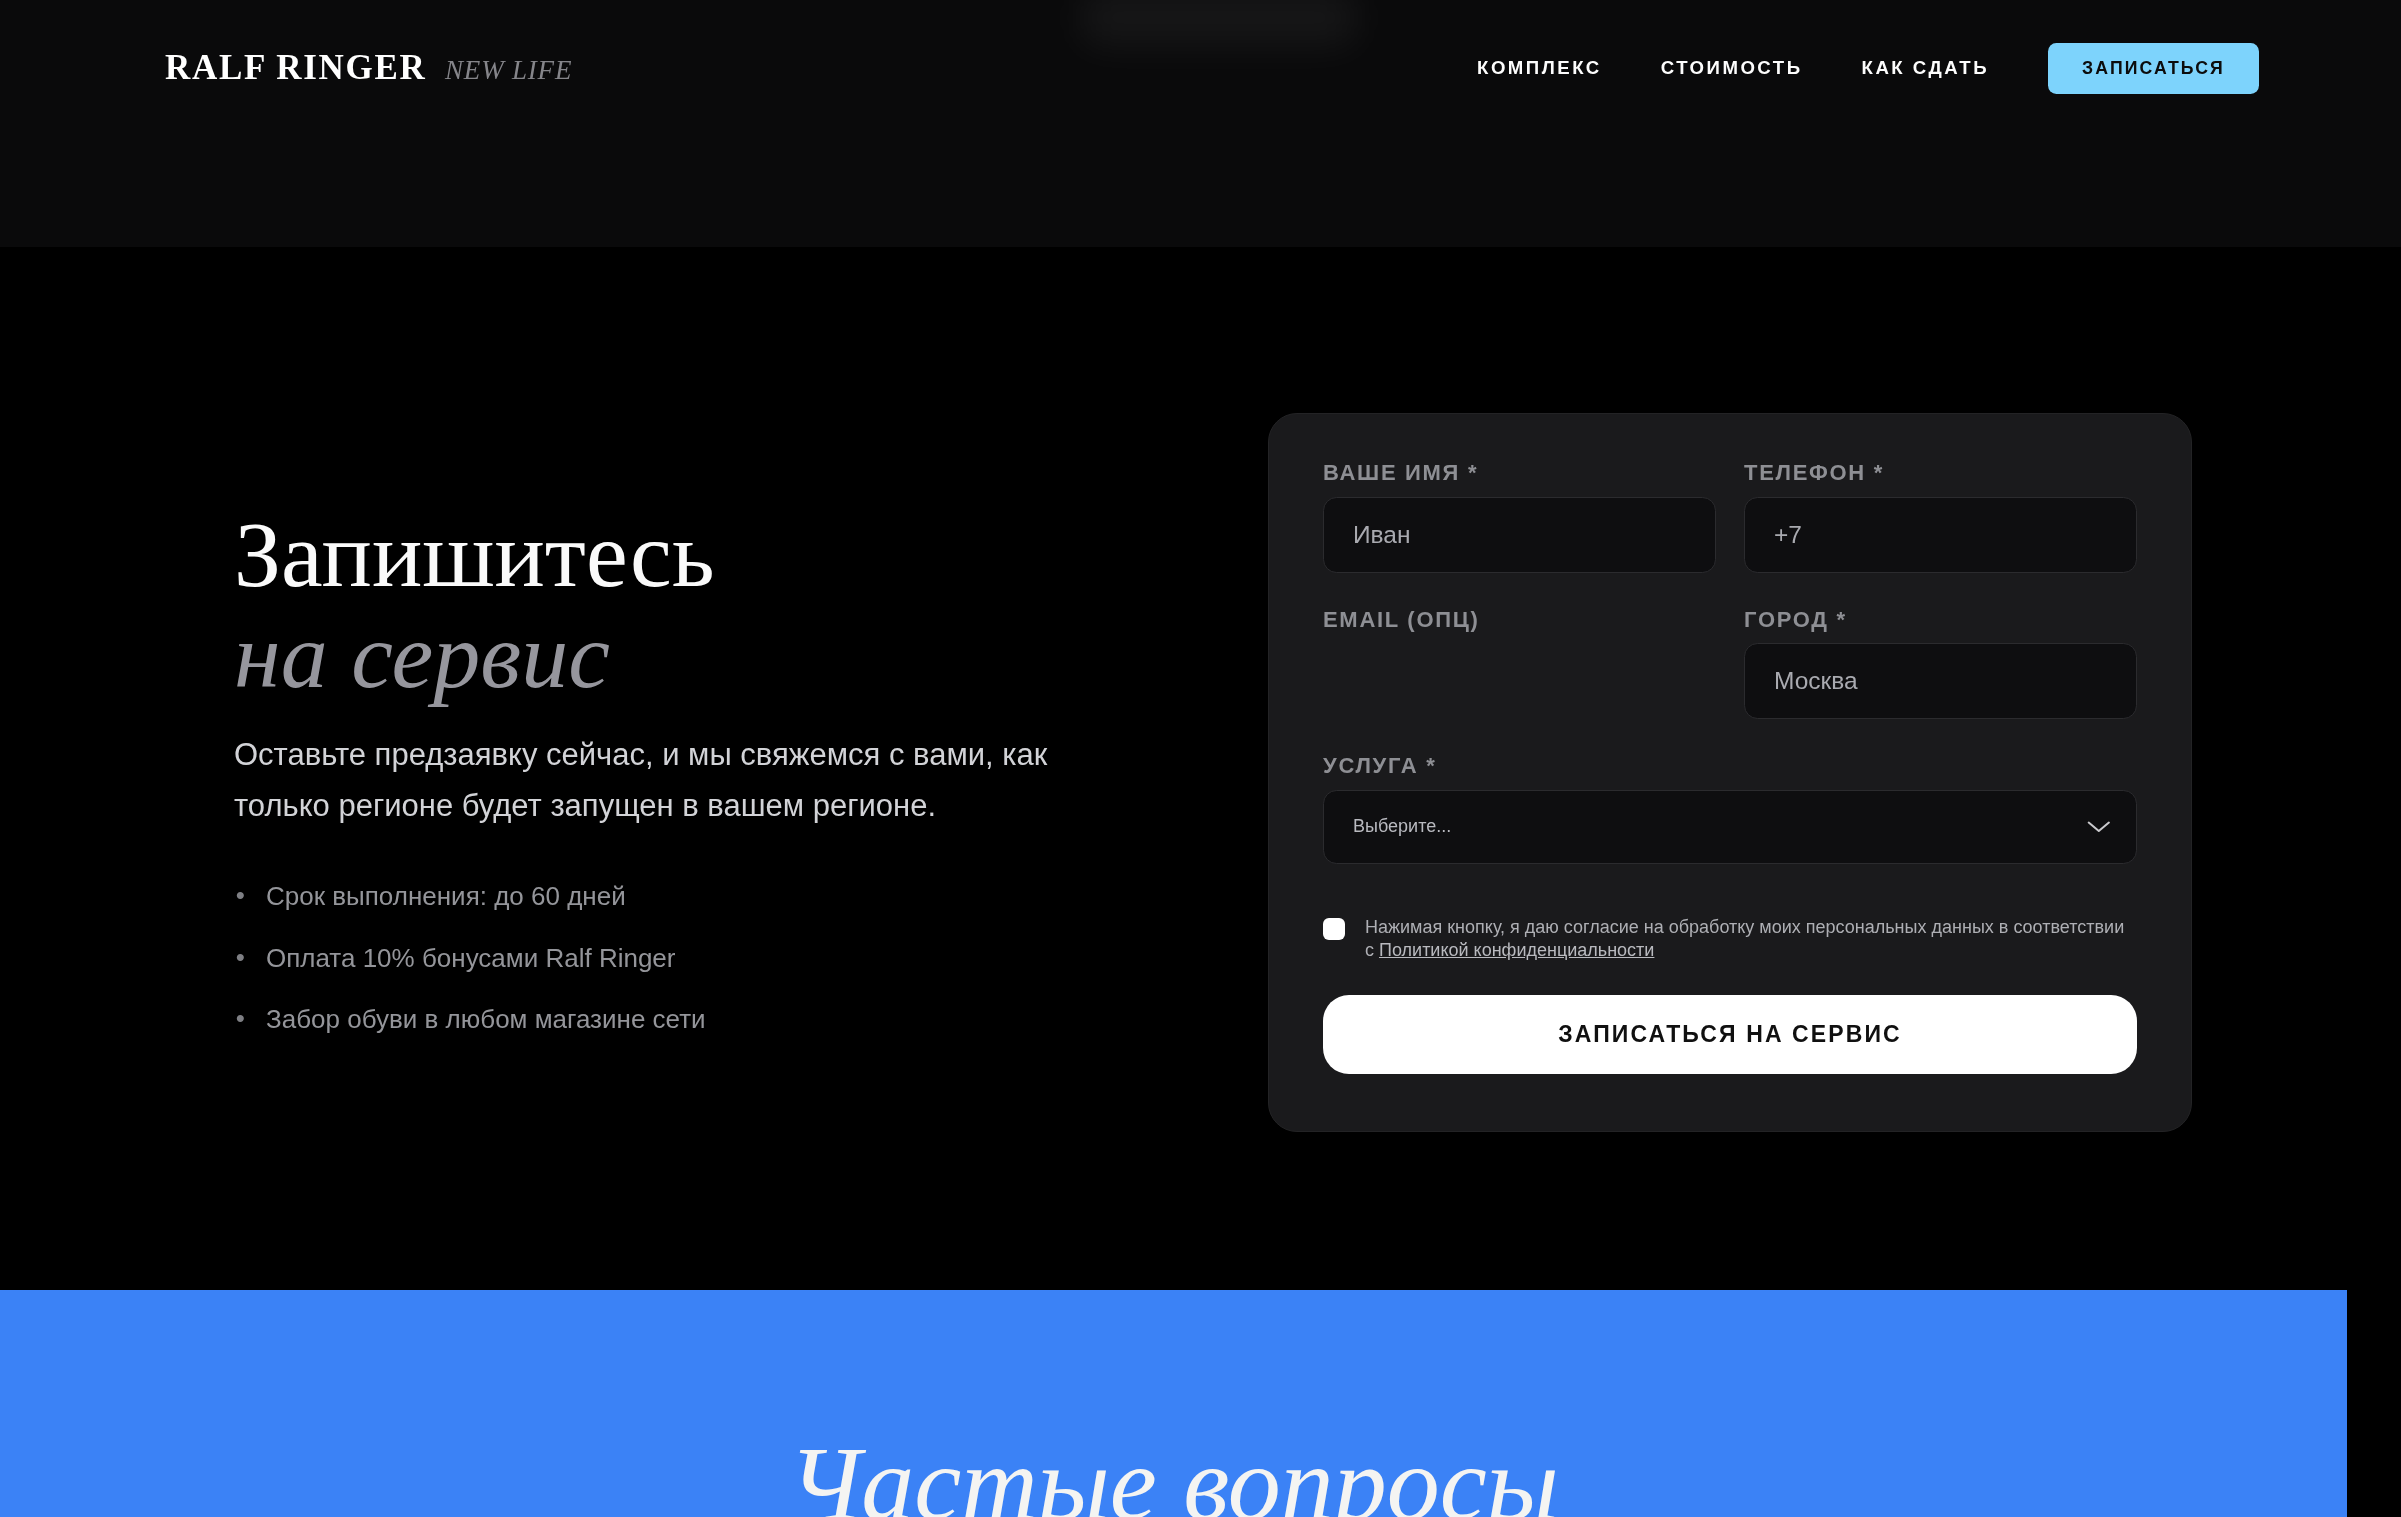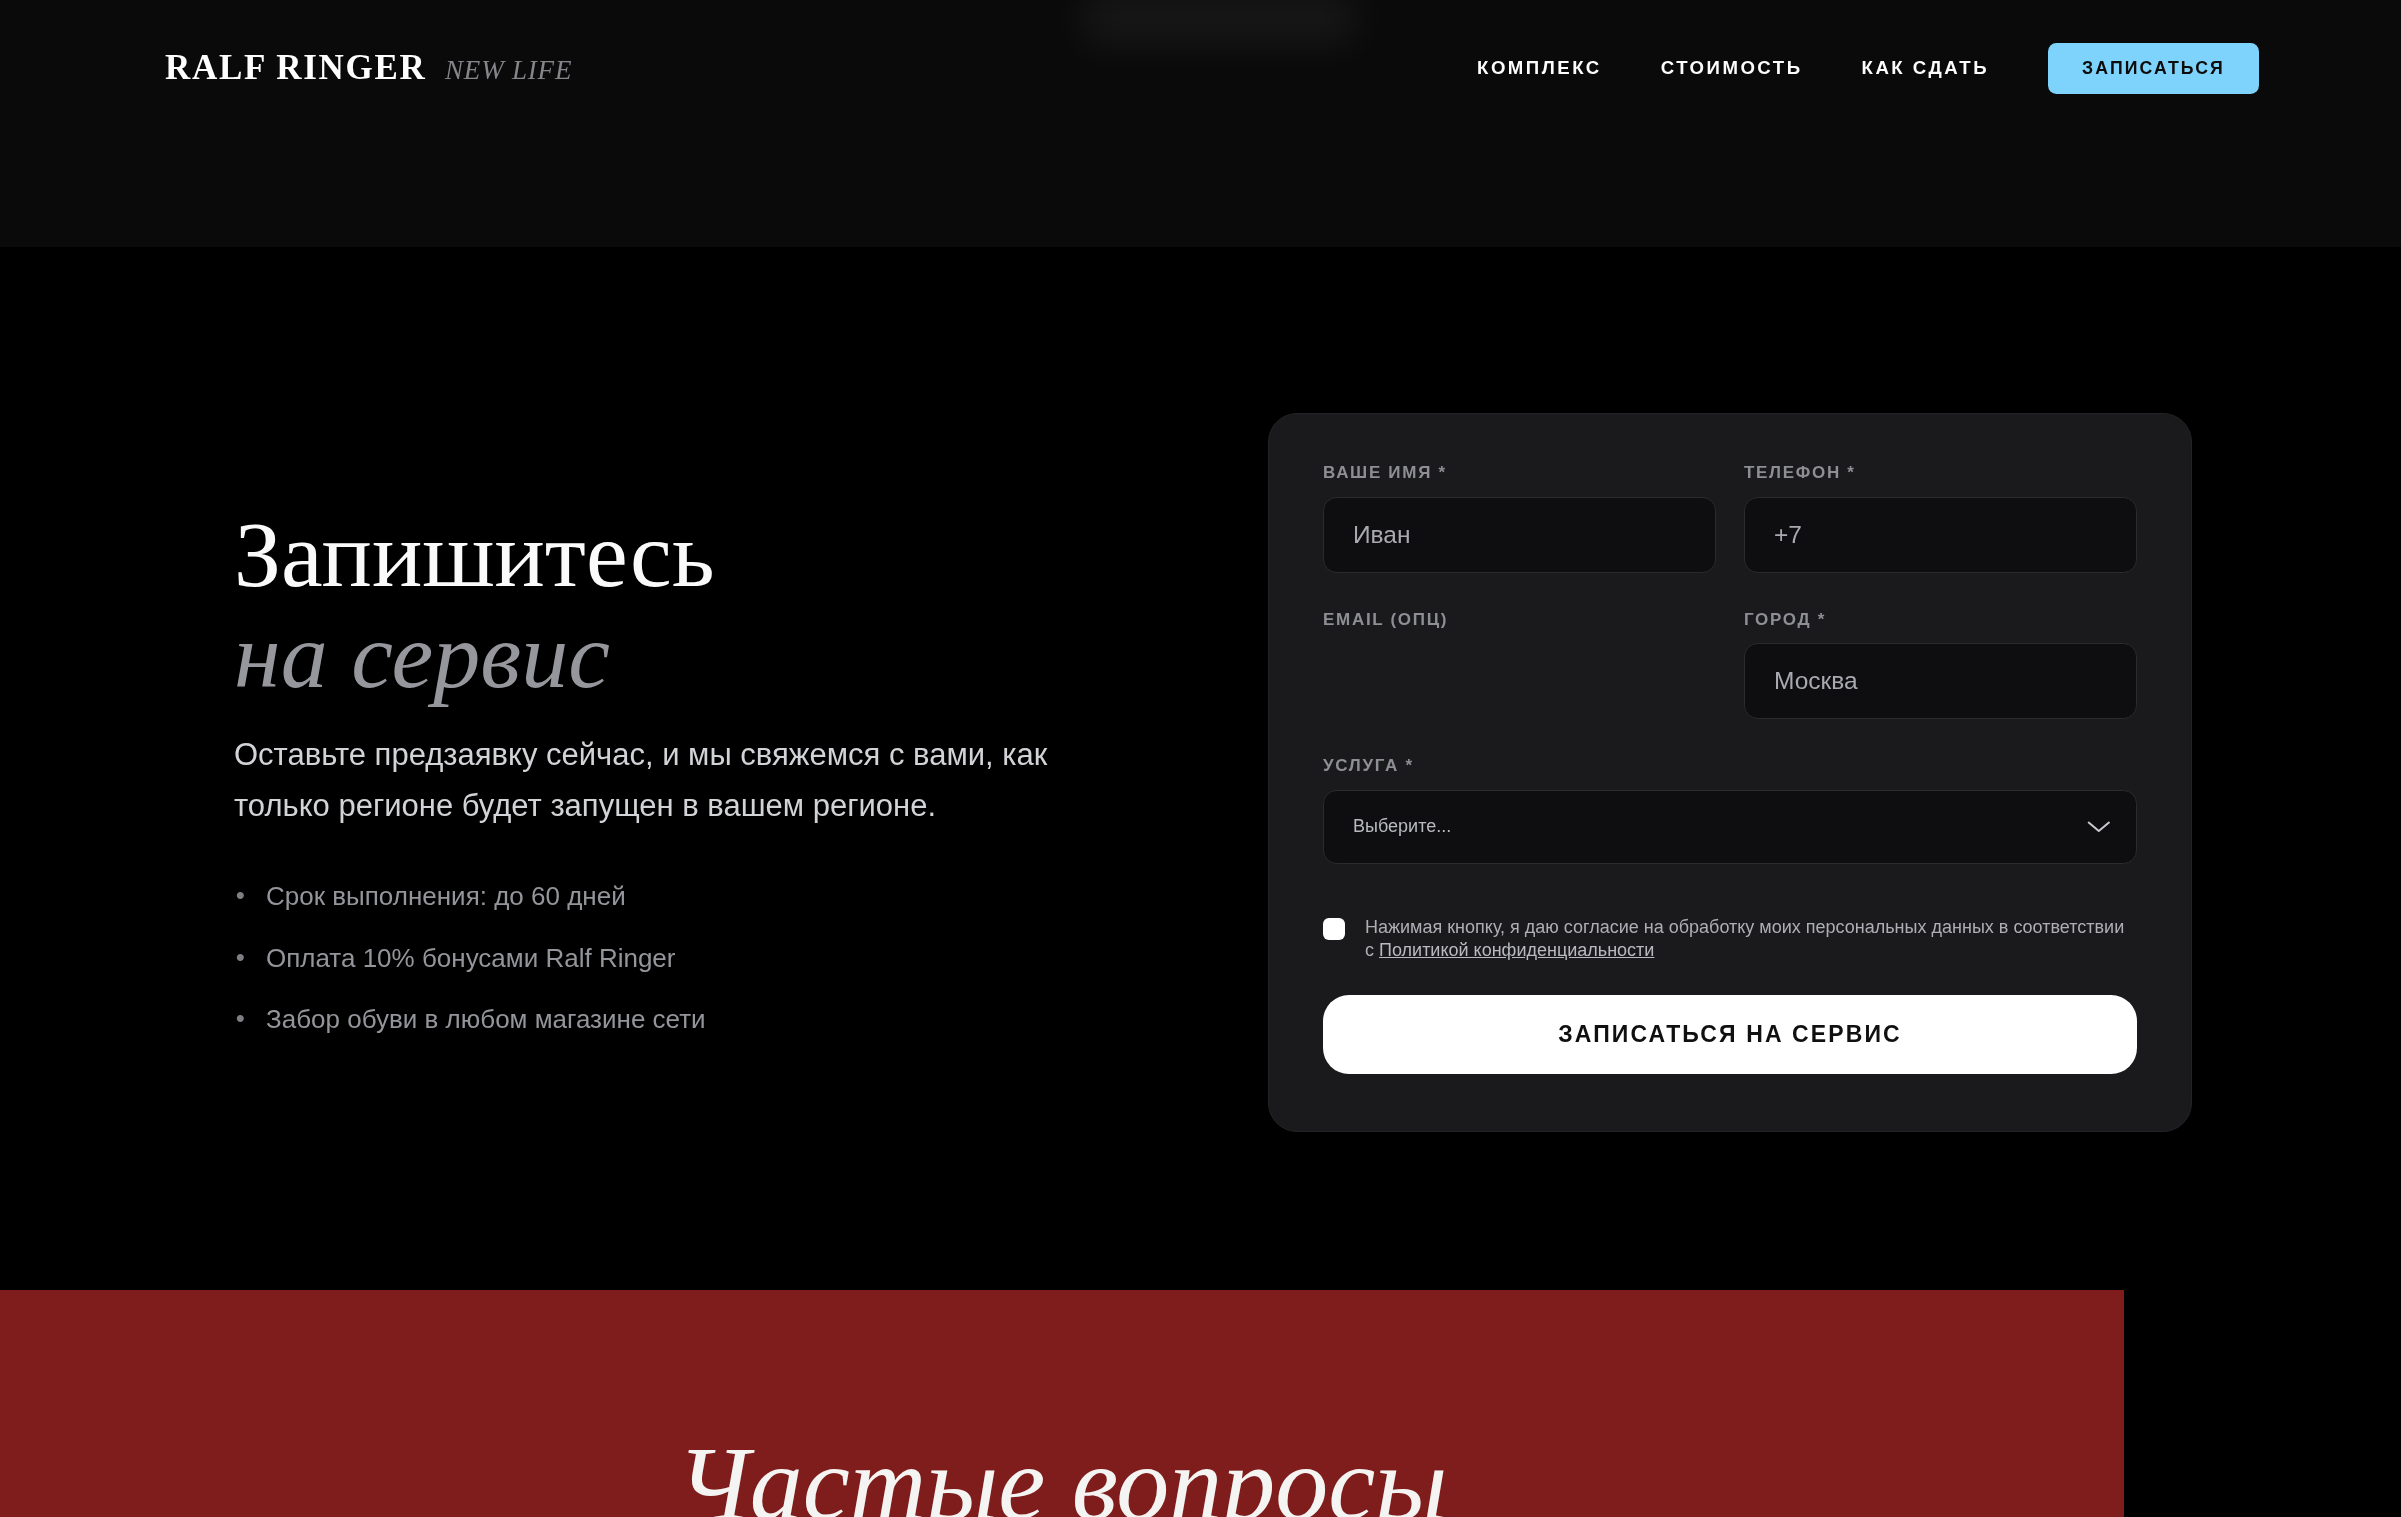"ВАШЕ ИМЯ *" .field-label { font-size: 17px -> 22px }
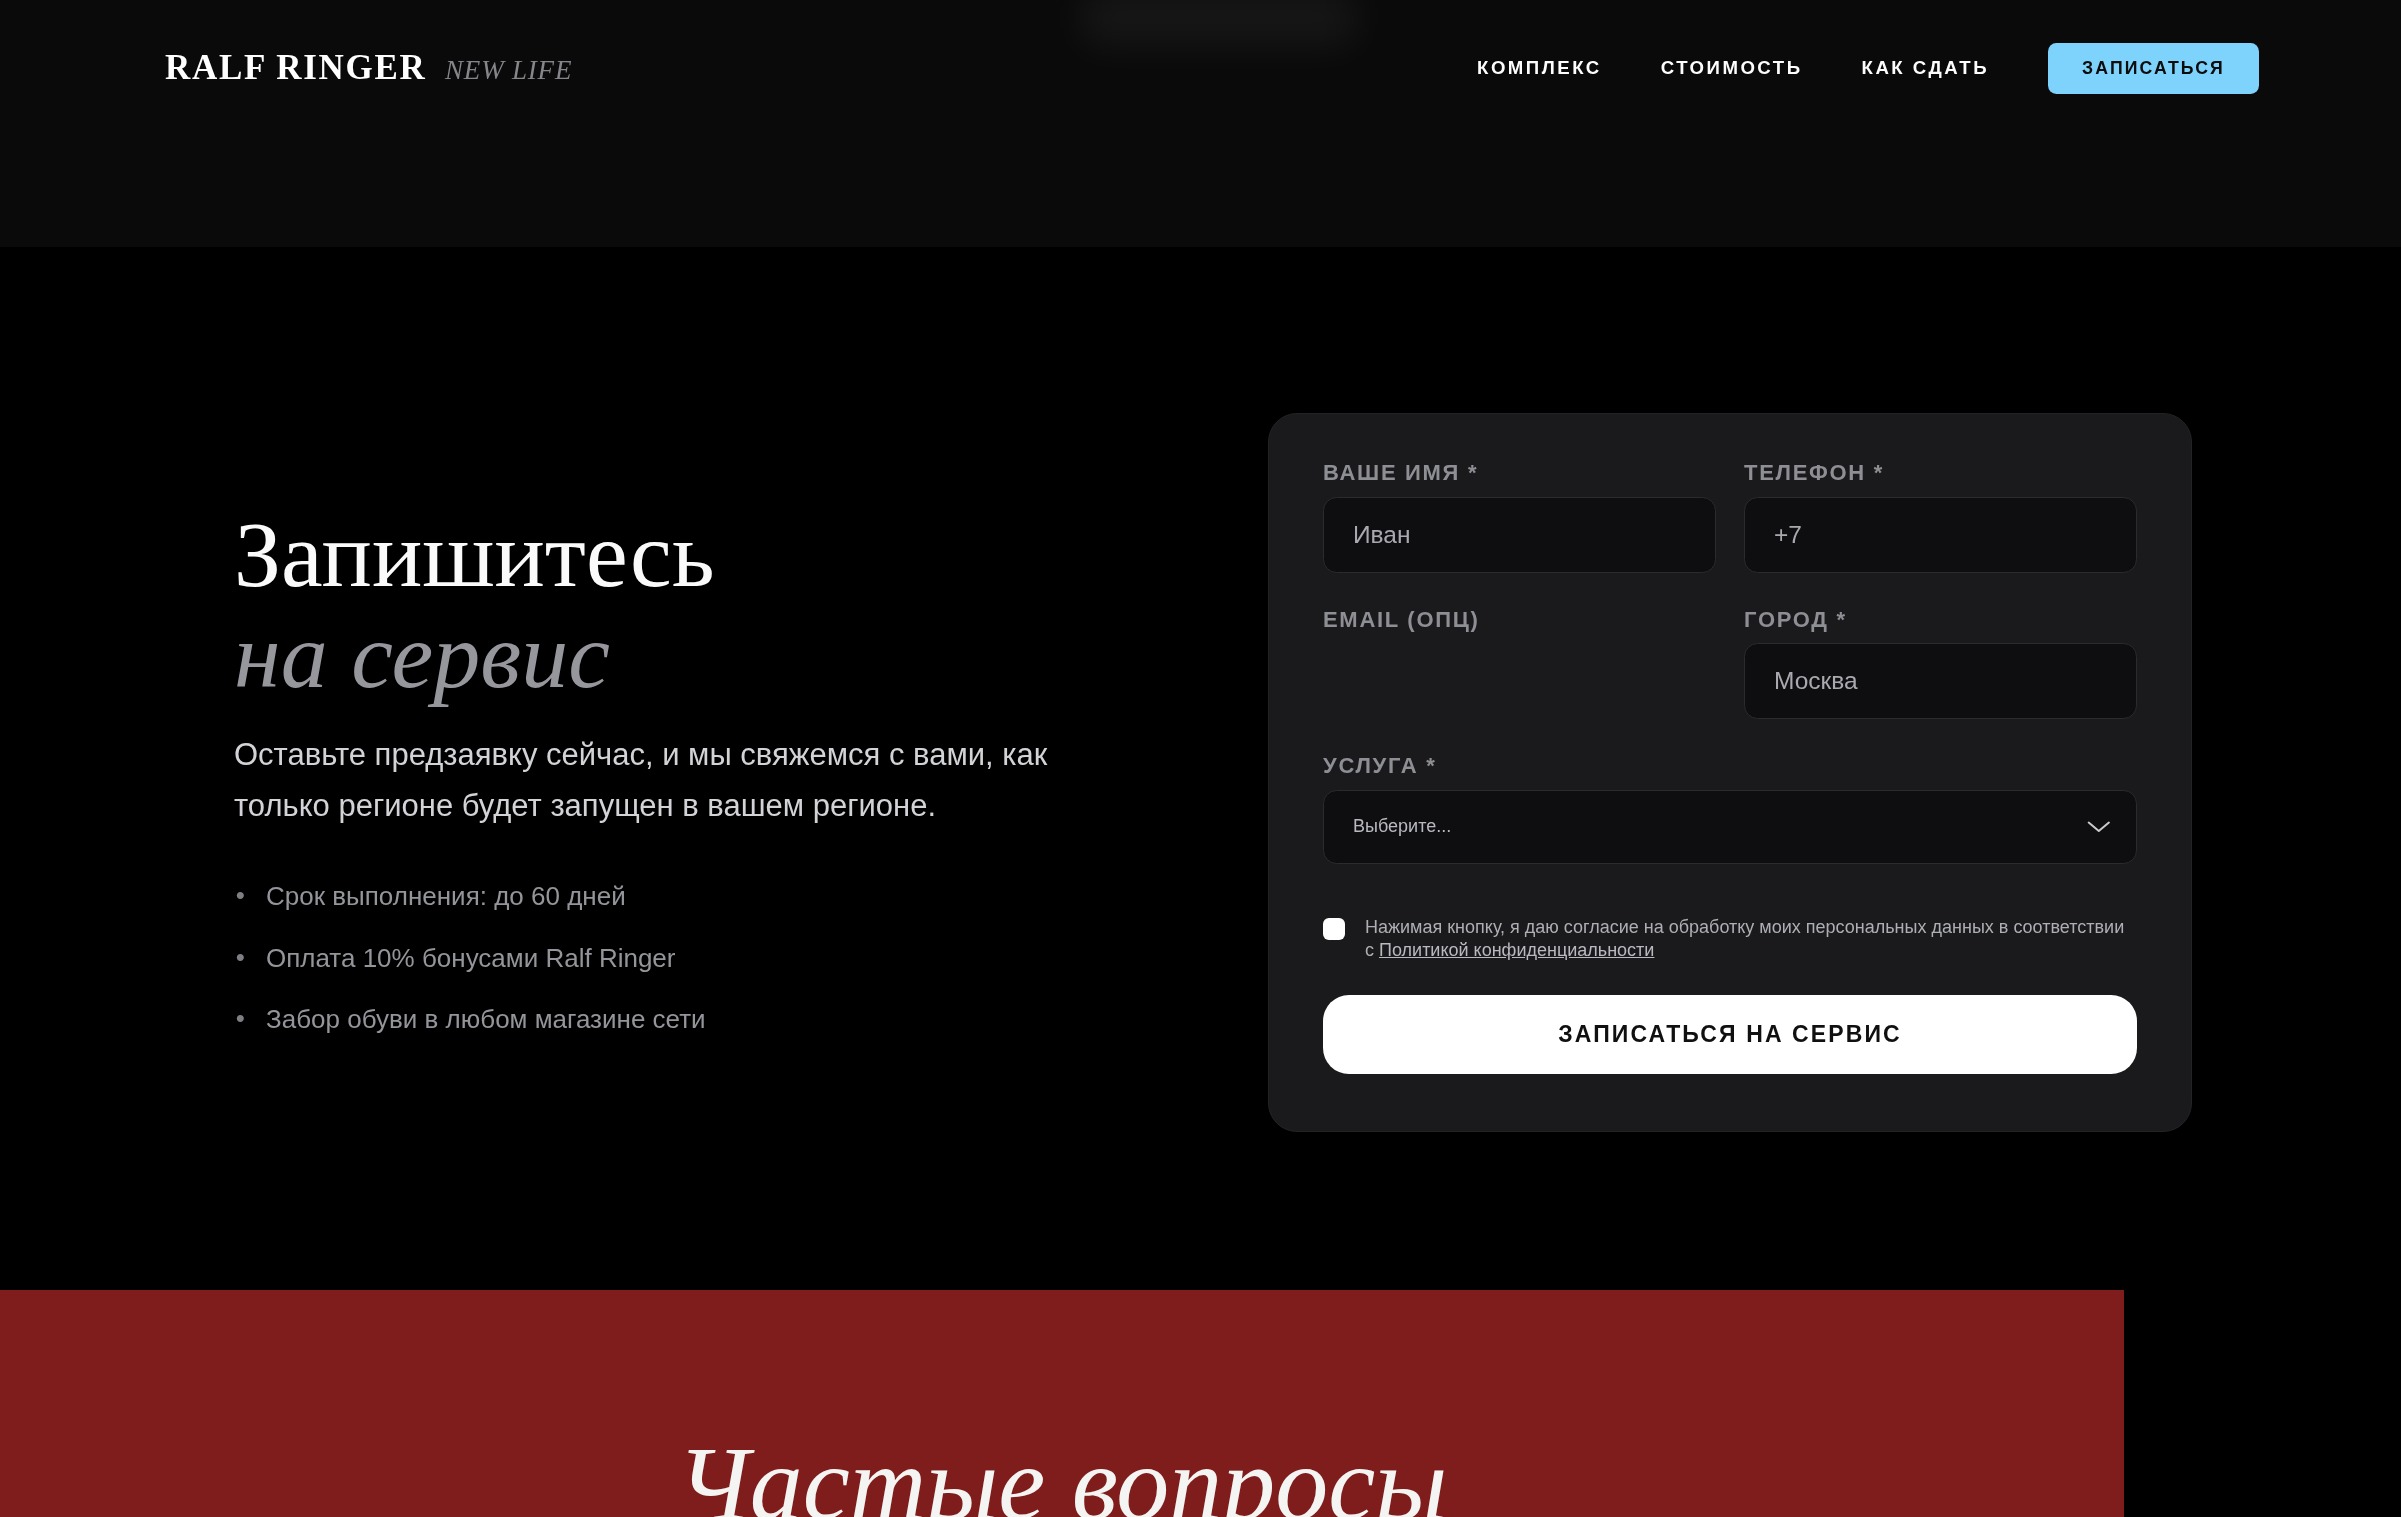"Частые вопросы" .section-faq { background: #7f1d1d -> #3b82f6; width: 2124px -> 2347px }
